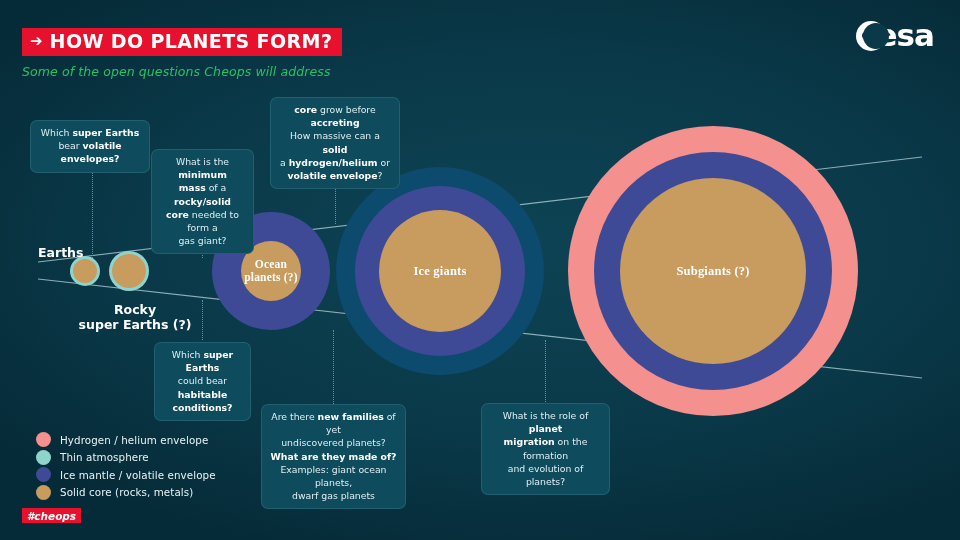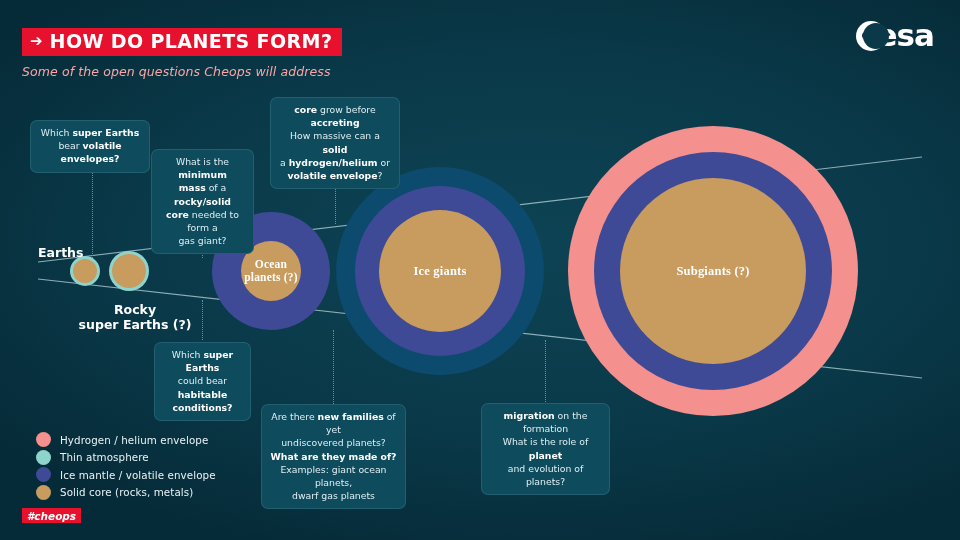"Some of the open questions" #subtitle { color: #fca5a5 -> #22c55e }
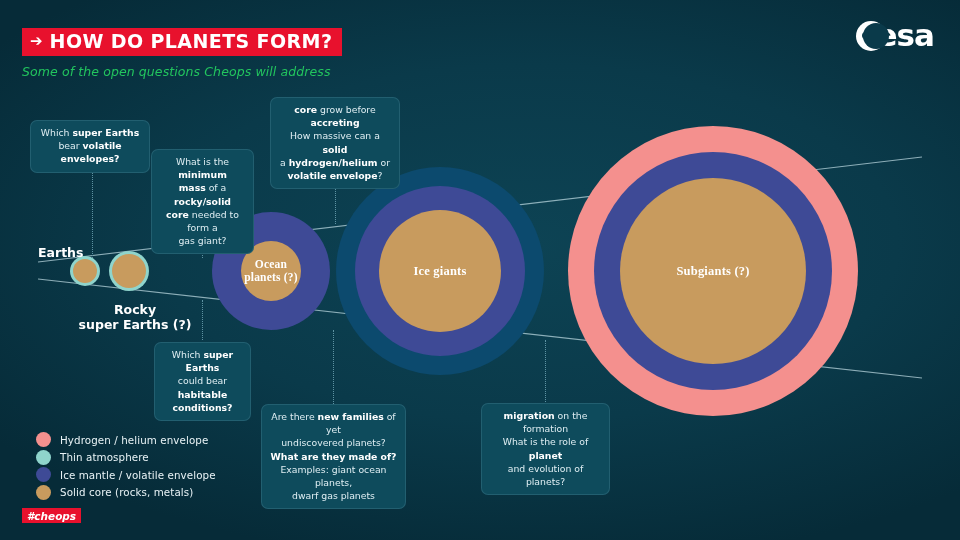"migration on the formation" div { order: before "What is the role of" -> after "What is the role of" }
